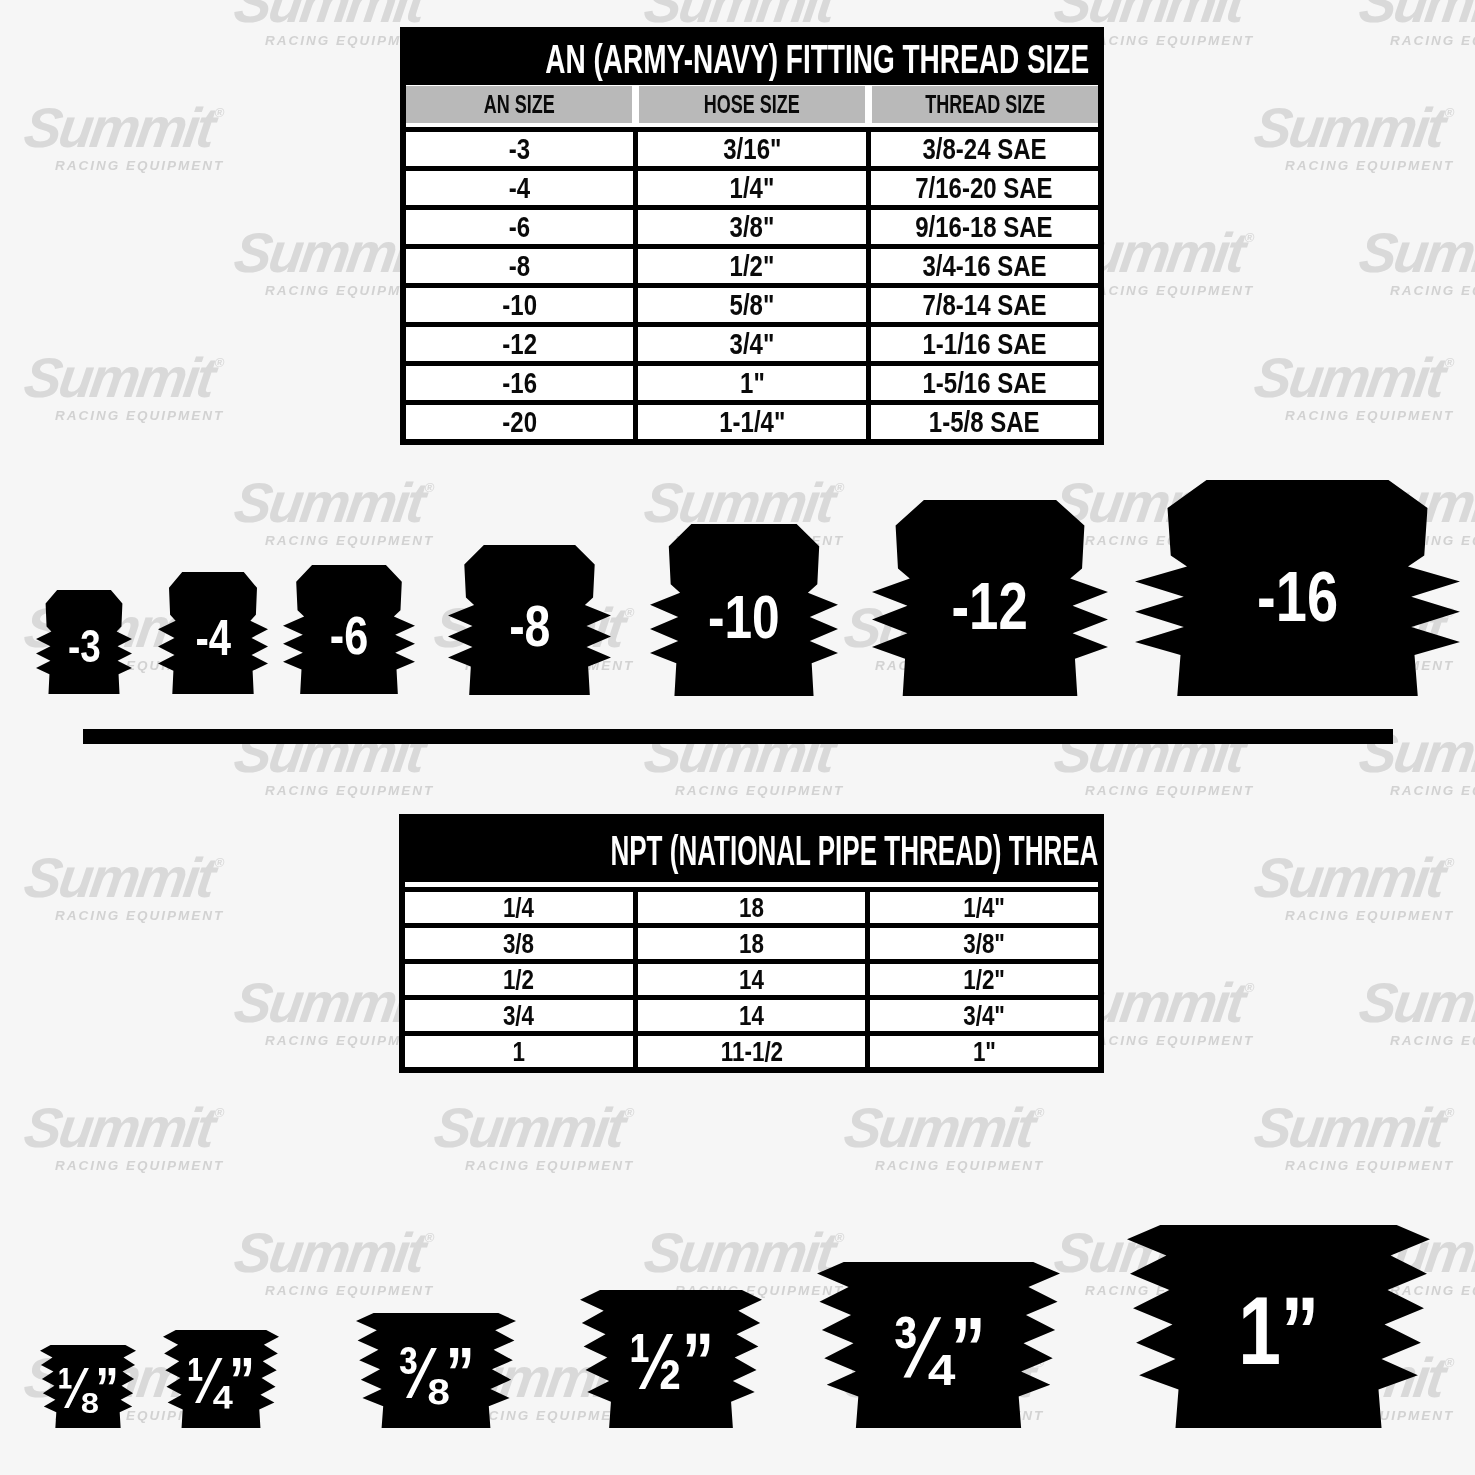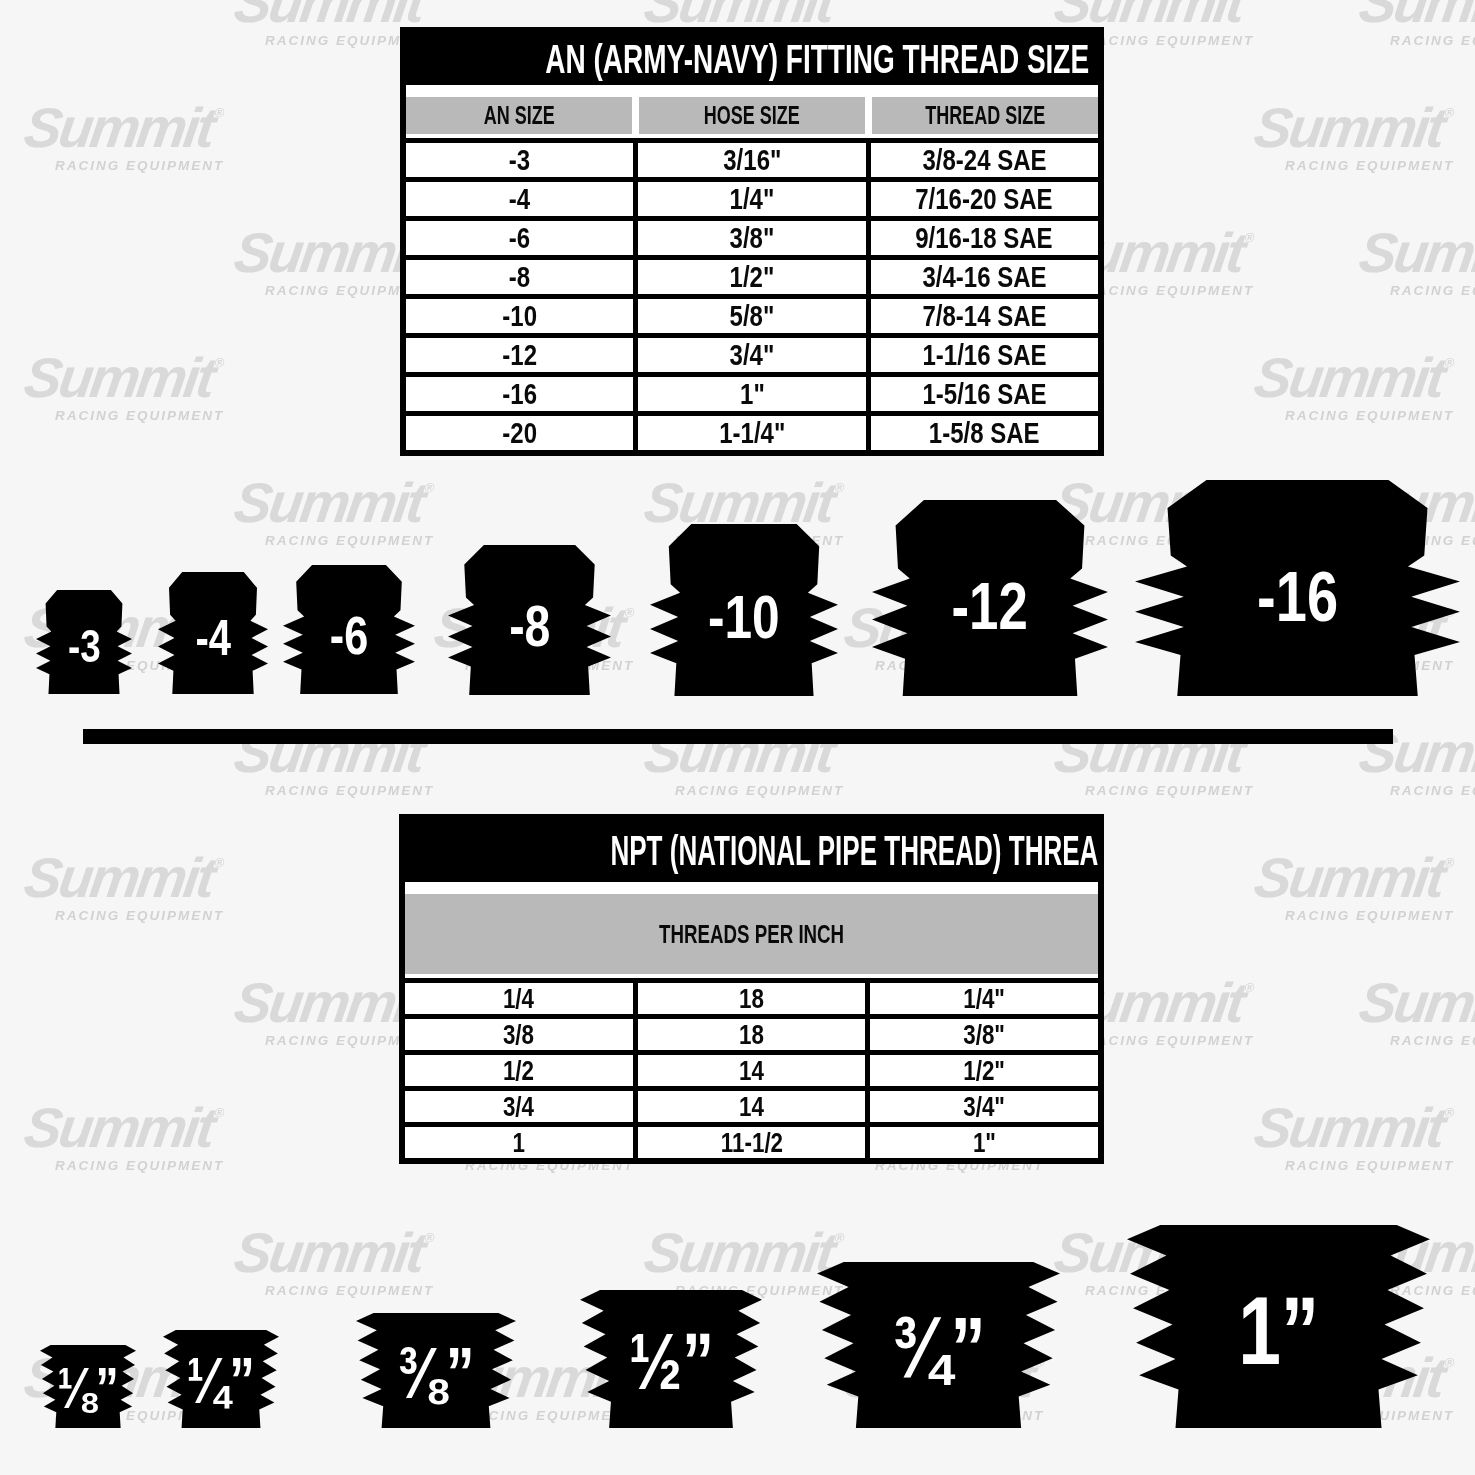"AN SIZE" .chart-head { margin-top: 12px -> 1px }
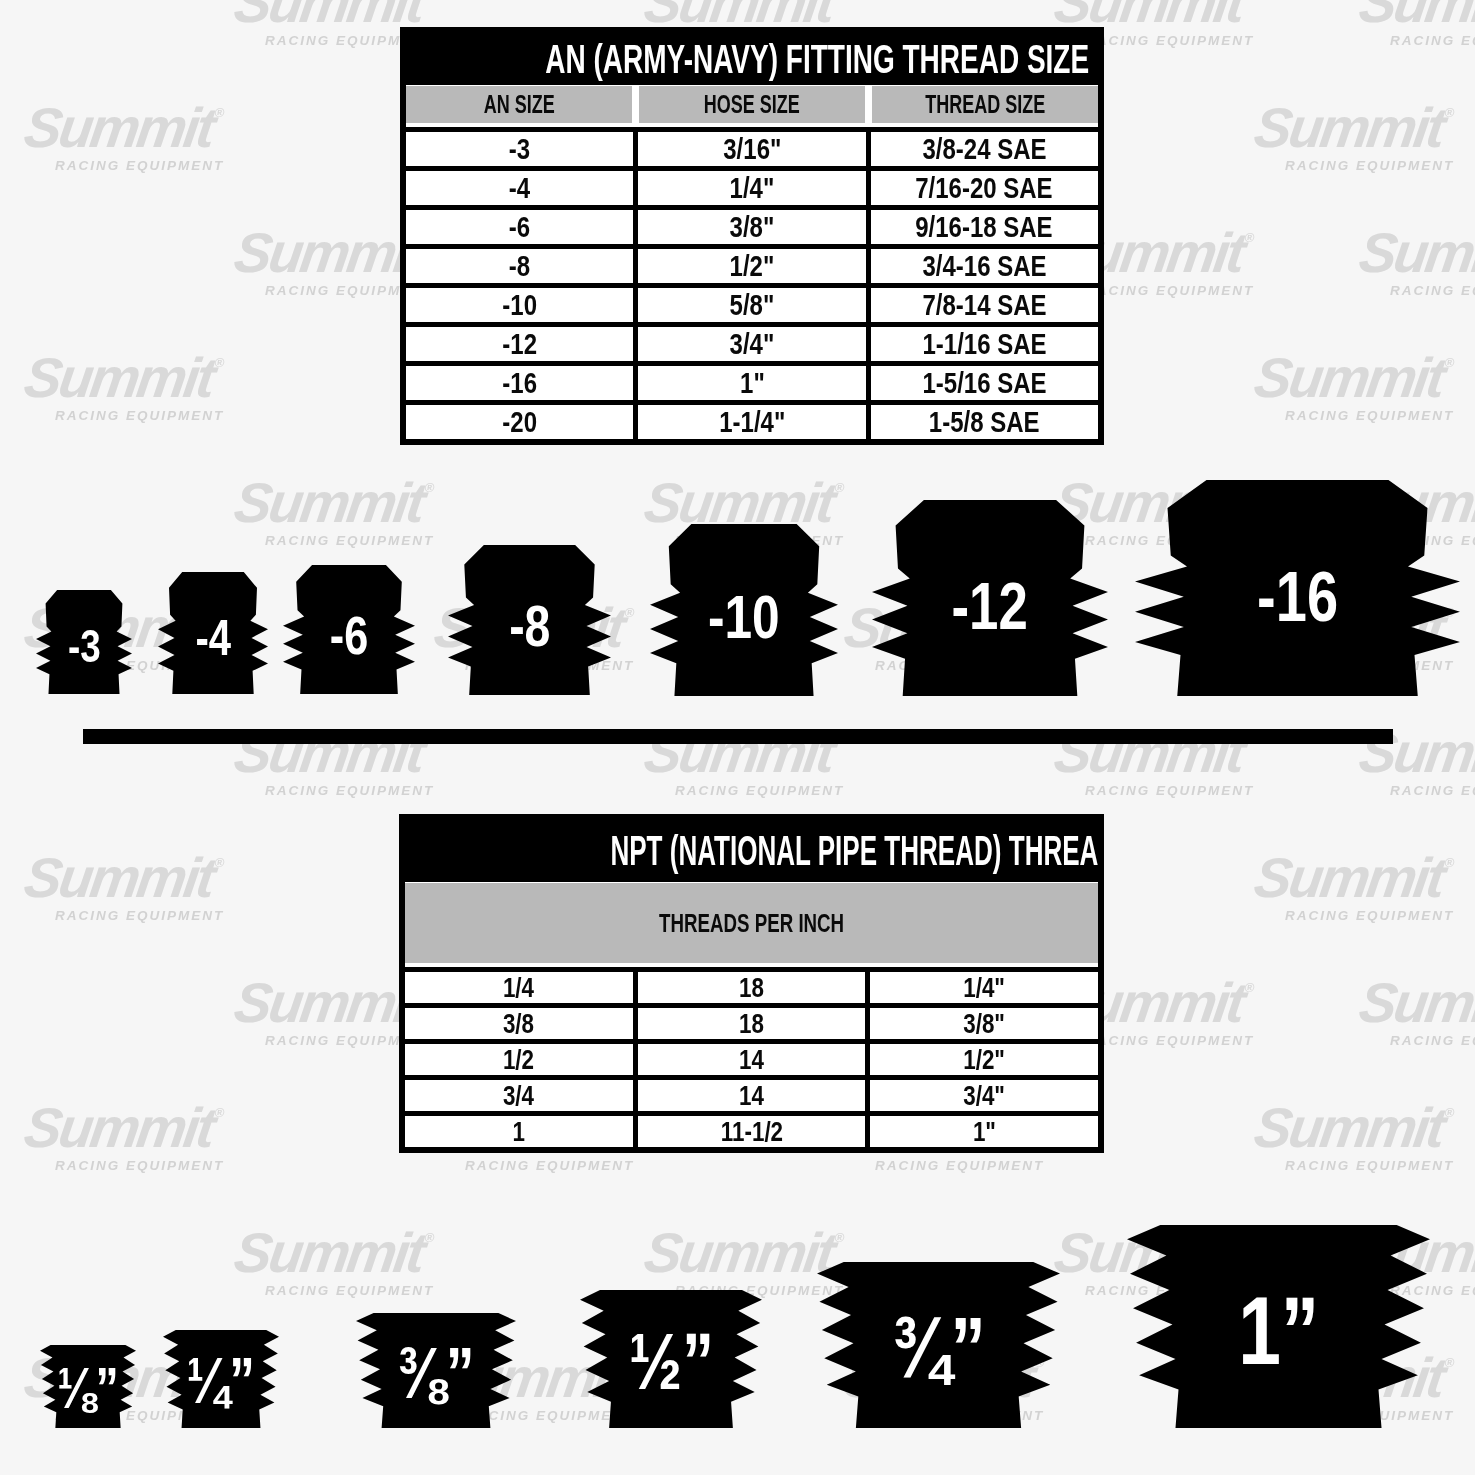"THREADS PER INCH" div.hcell { html: <div> <span>THREADS PER INCH</span> </div> -> none }
